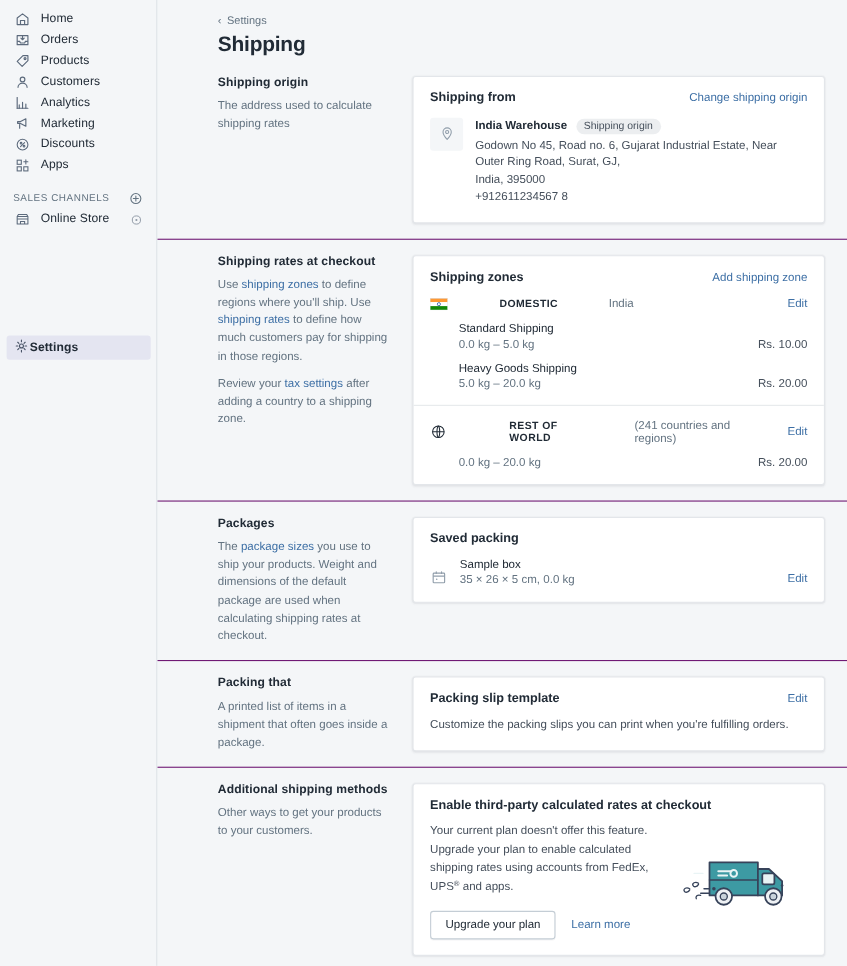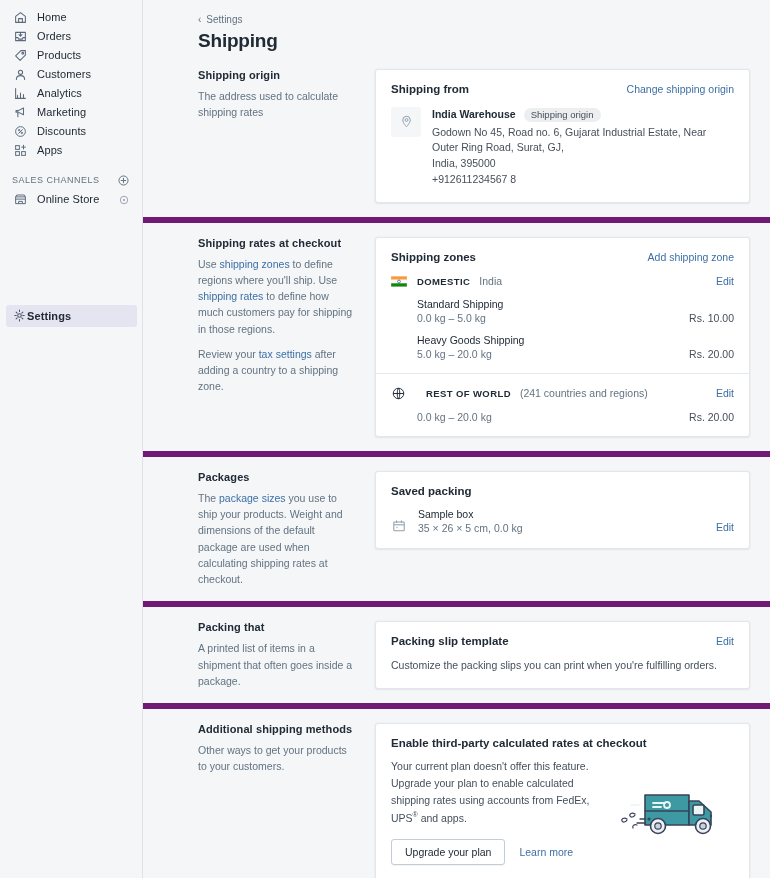"Shipping rates at checkout" .section { border-top: 6px solid #701a75 -> 1px solid #701a75 }
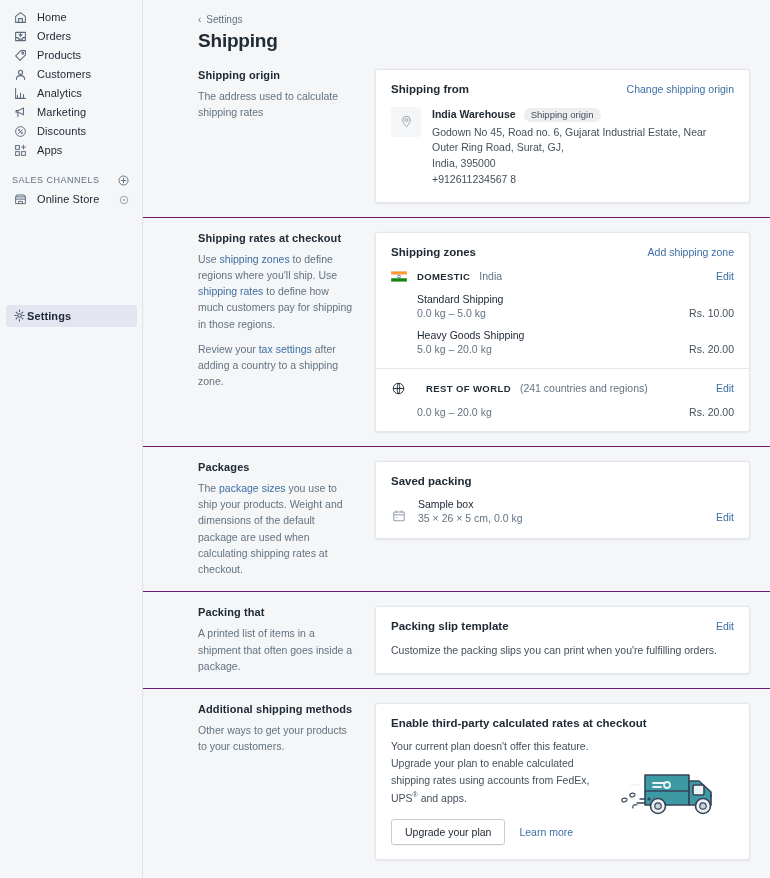"DOMESTIC" .zone-head { gap: none -> 37px }
